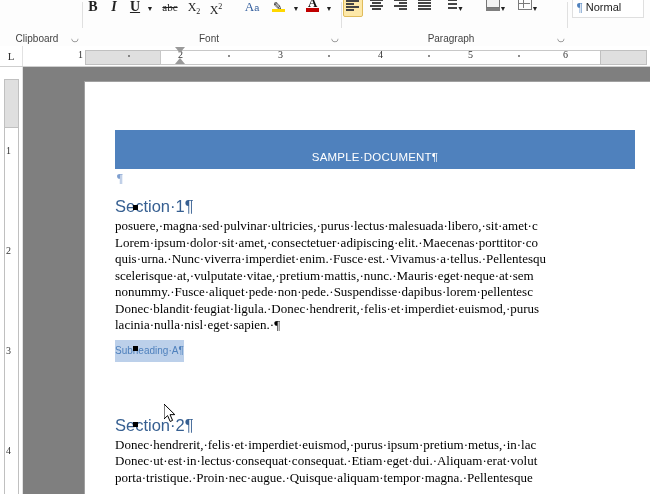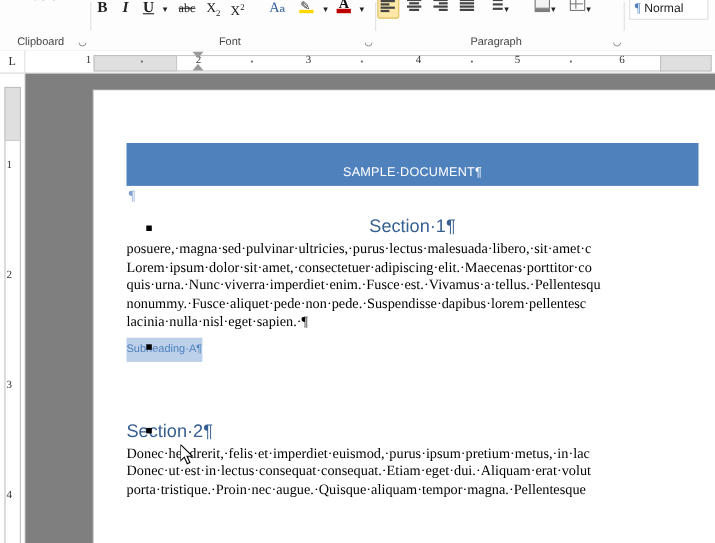"Section·1¶" div { text-align: center -> none }
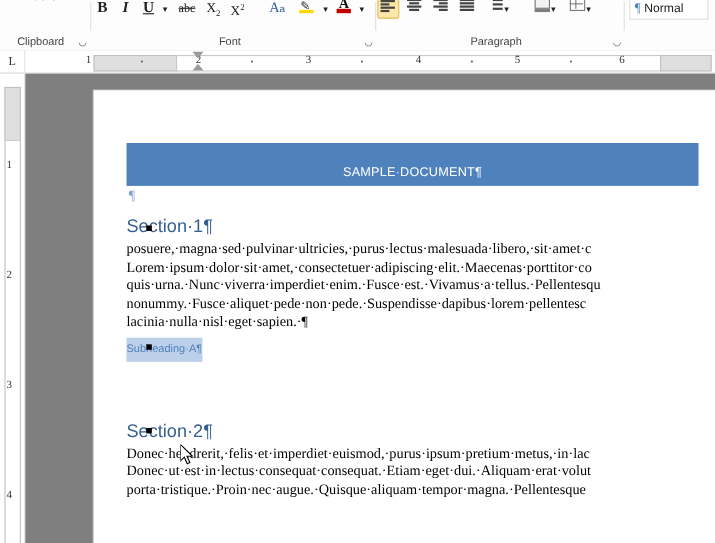"scelerisque·at,·vulputate·vitae,·pretium" div { html: none -> <div>scelerisque·at,·vulputate·vitae,·pretium·mattis,·nunc.·Mauris·eget·neque·at·sem</div> }
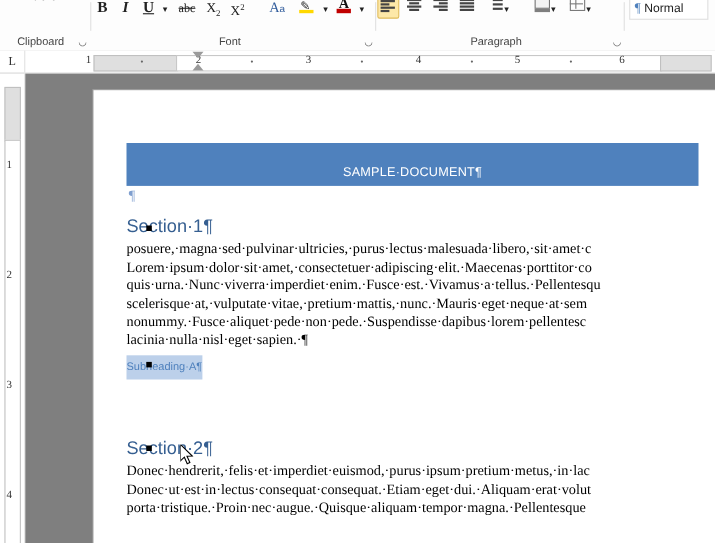"Donec·blandit·feugiat·ligula.·Donec·hend" div { html: none -> <div>Donec·blandit·feugiat·ligula.·Donec·hendrerit,·felis·et·imperdiet·euismod,·purus</div> }
